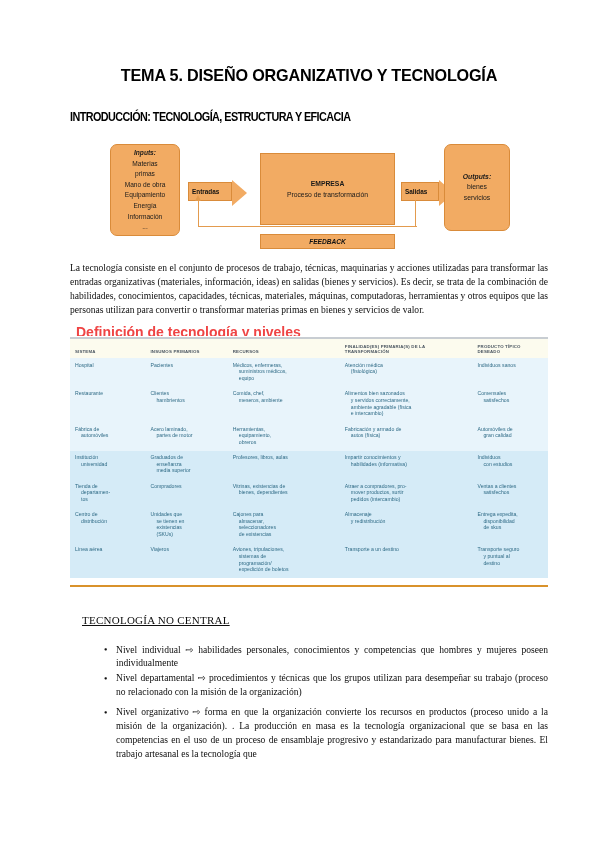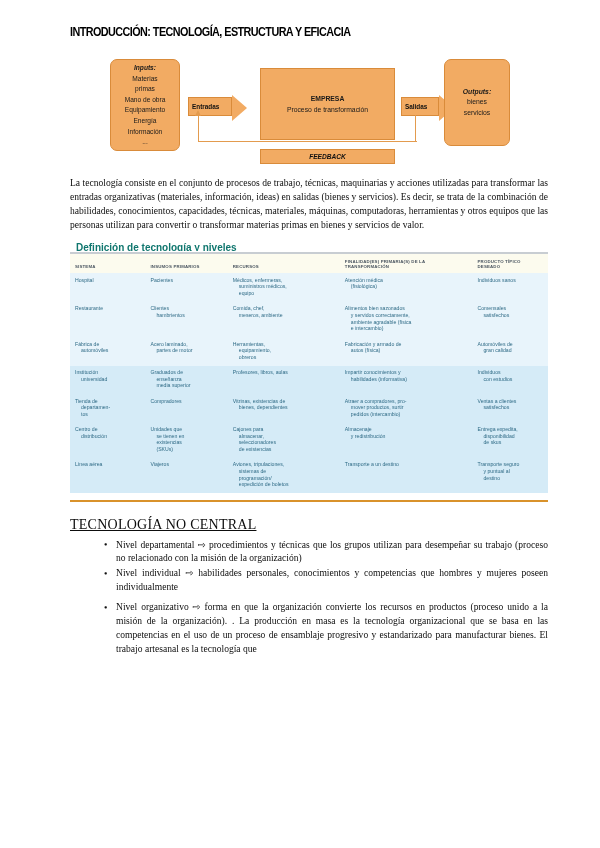"TEMA 5. DISEÑO ORGANIZATIVO Y" h1.doc-title { html: none -> <h1>TEMA 5. DISEÑO ORGANIZATIVO Y TECNOLOGÍA</h1> }
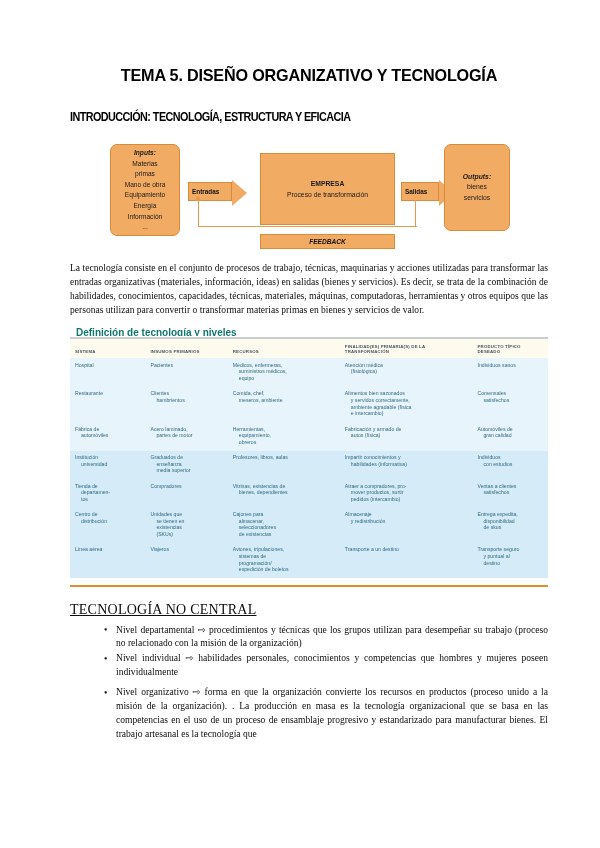"Definición de tecnología y niveles" .tbl-caption { color: #0f766e -> #ef4444; font-size: 10px -> 14px }
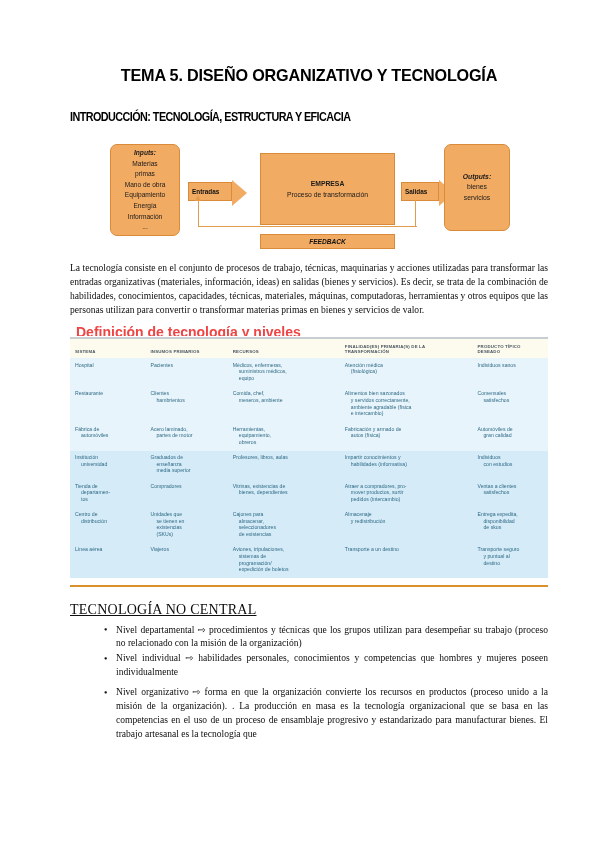"TECNOLOGÍA NO CENTRAL" .sub-head { font-size: 14px -> 11px; margin: 0 -> 12px }
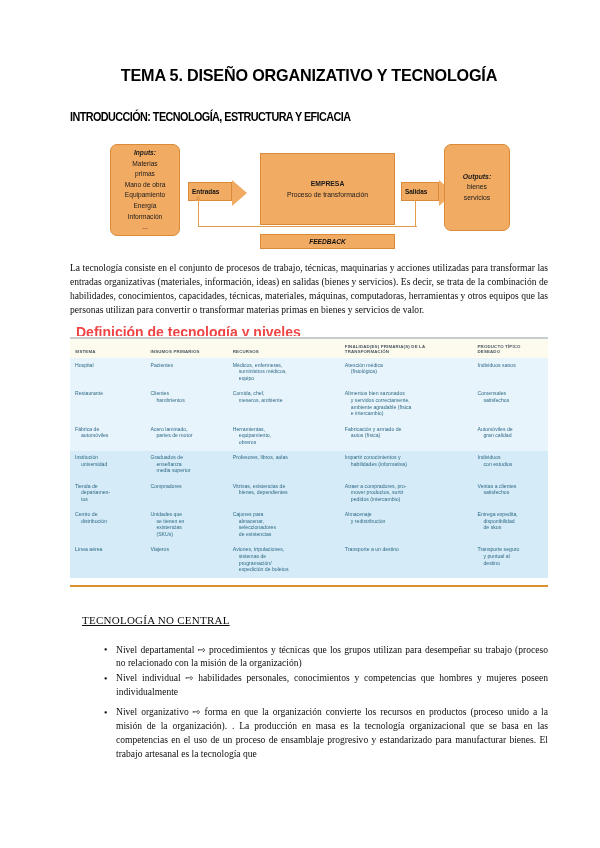"Nivel departamental ⇨ procedimientos y" li { order: before "Nivel individual ⇨ habilidades" -> after "Nivel individual ⇨ habilidades" }
